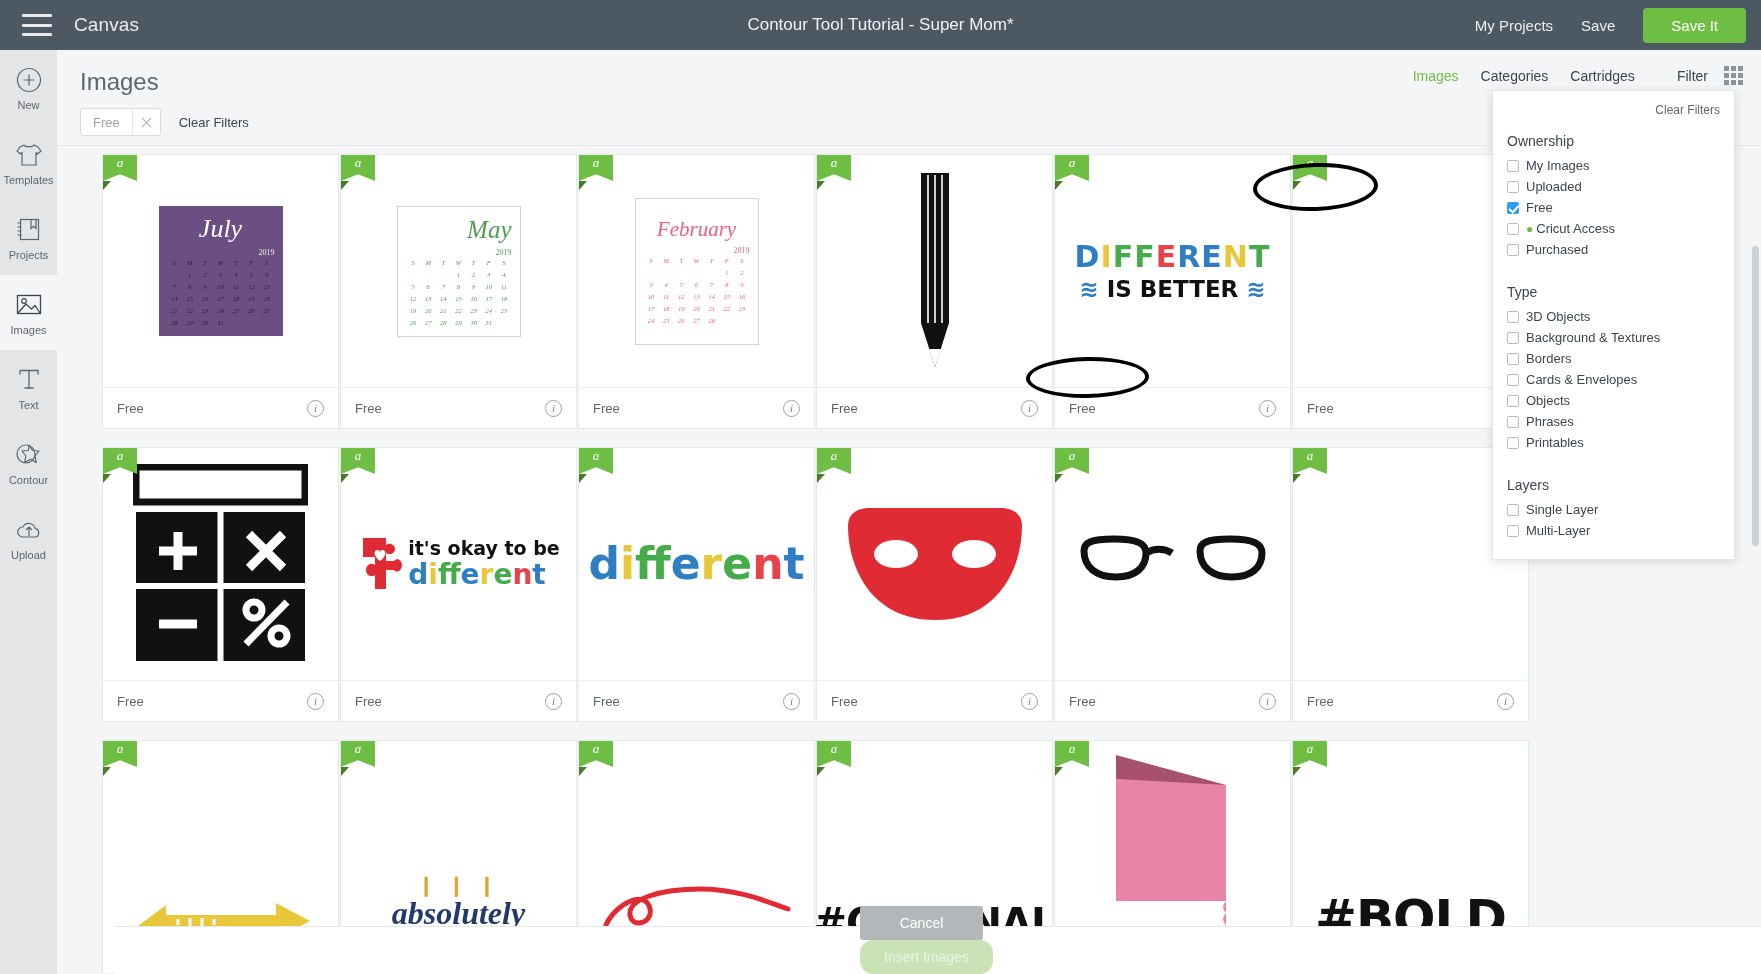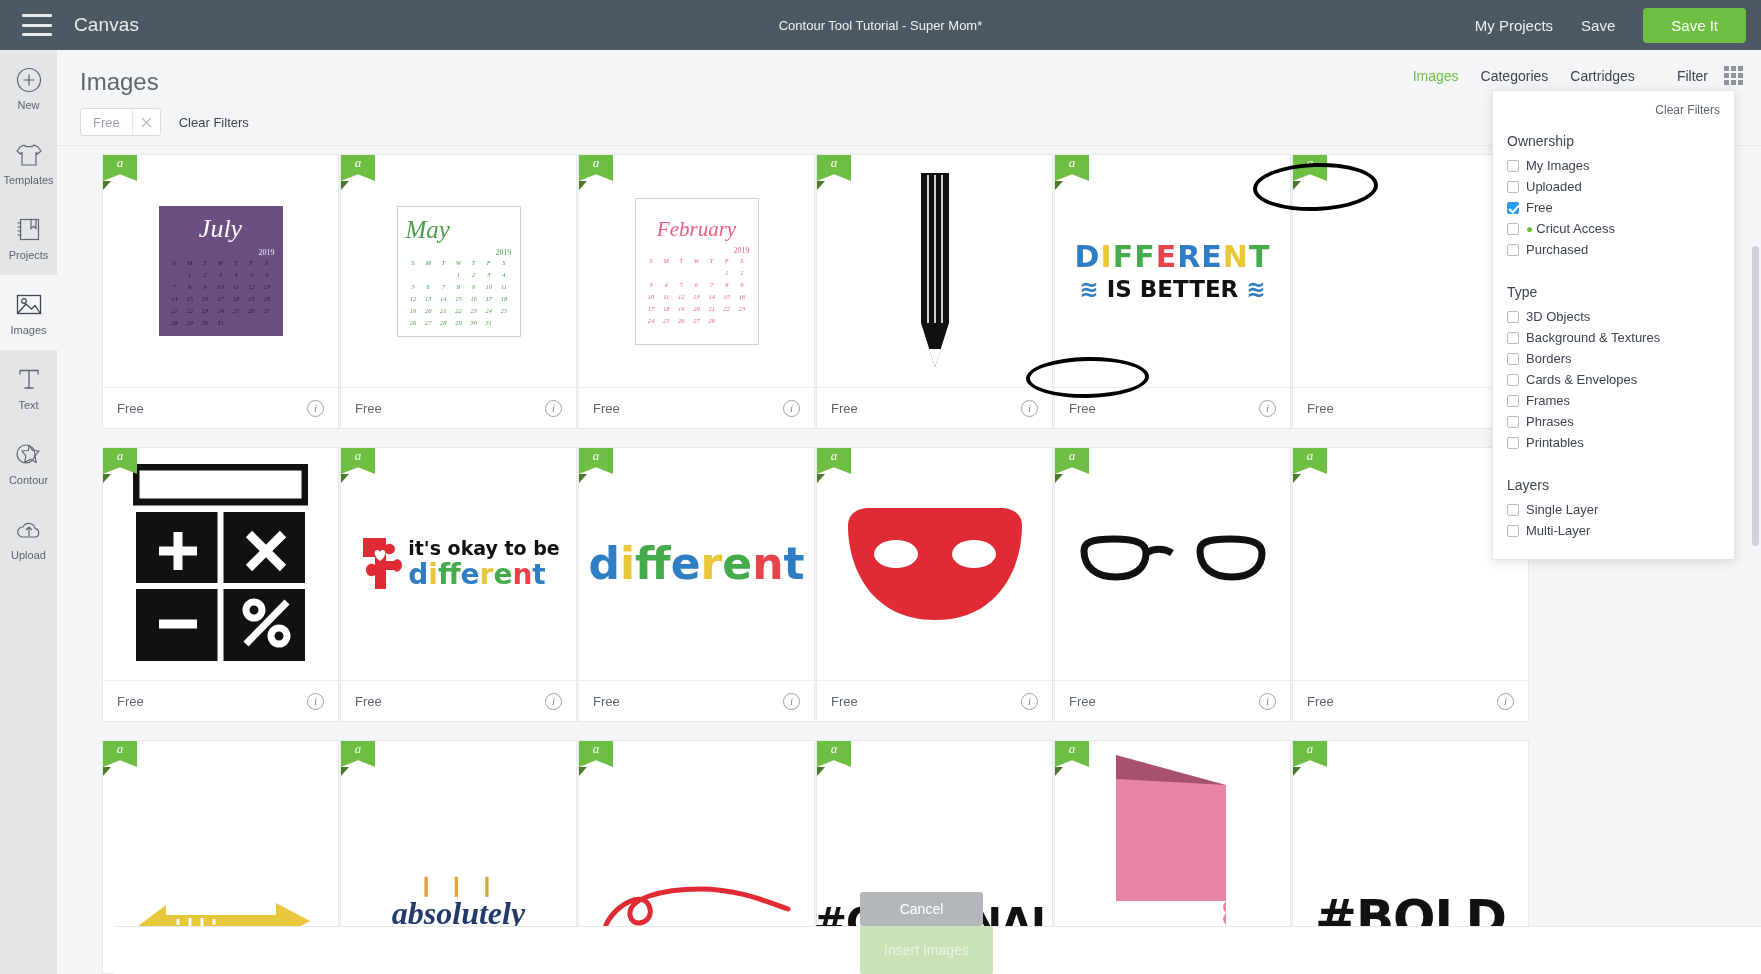"Contour Tool Tutorial - Super" .doc-title { font-size: 13px -> 17px }
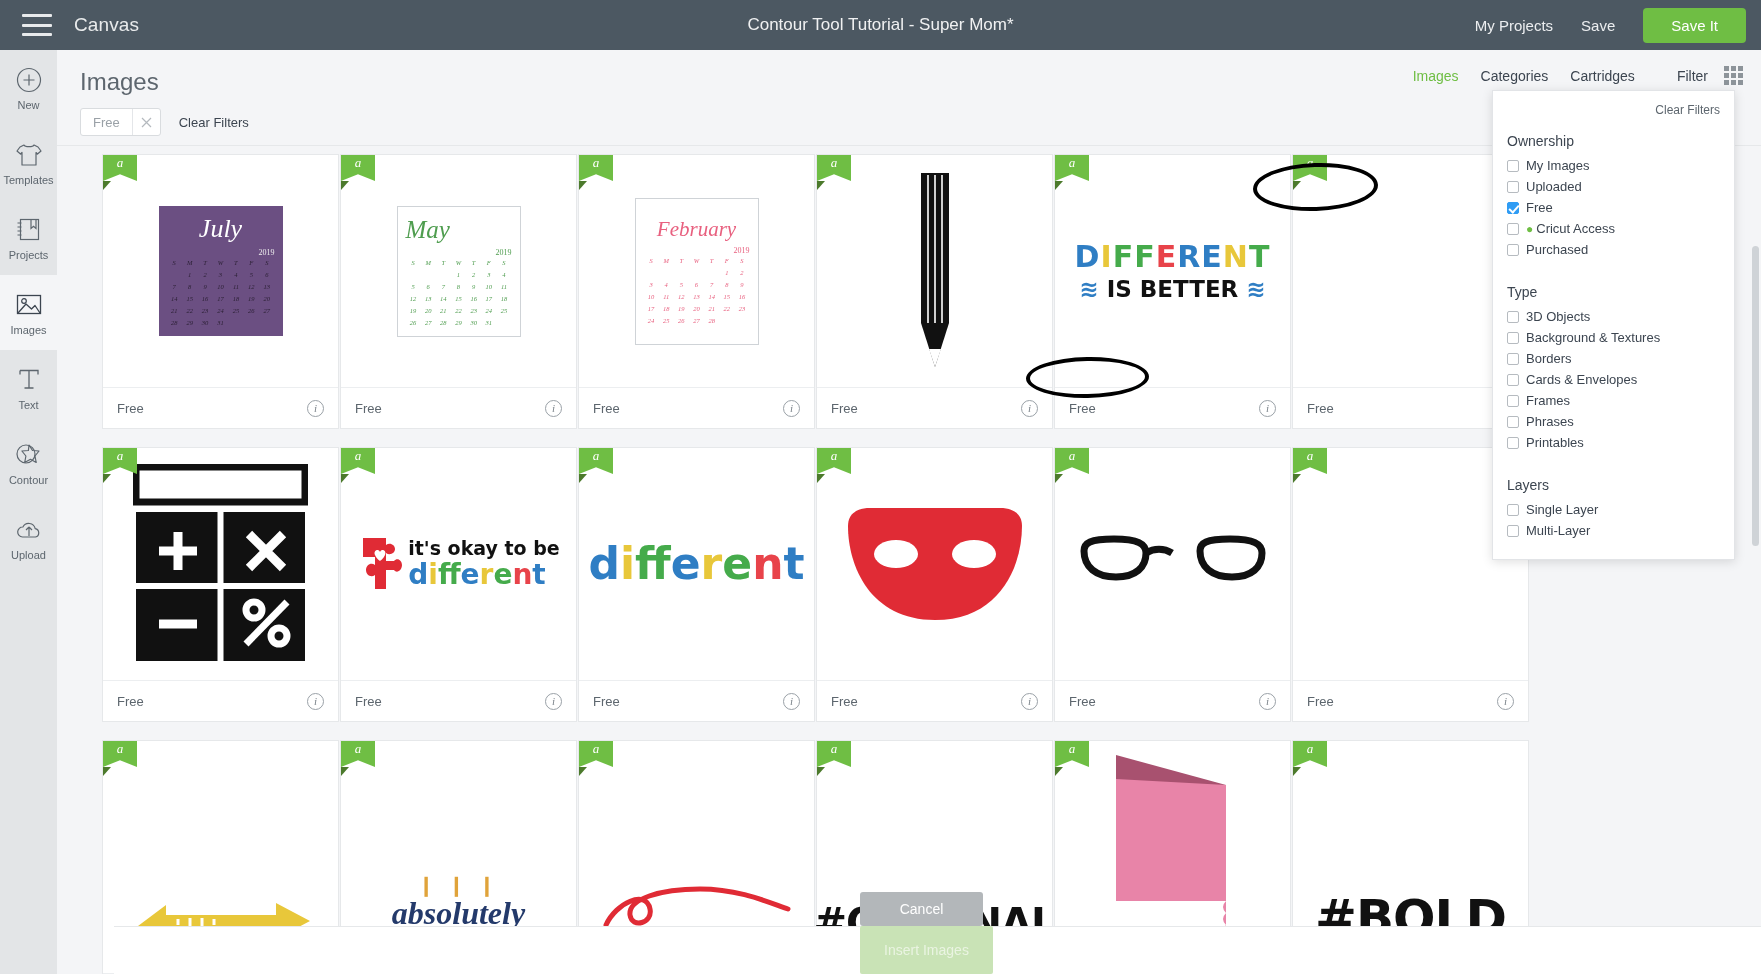"May" div { text-align: left -> right }
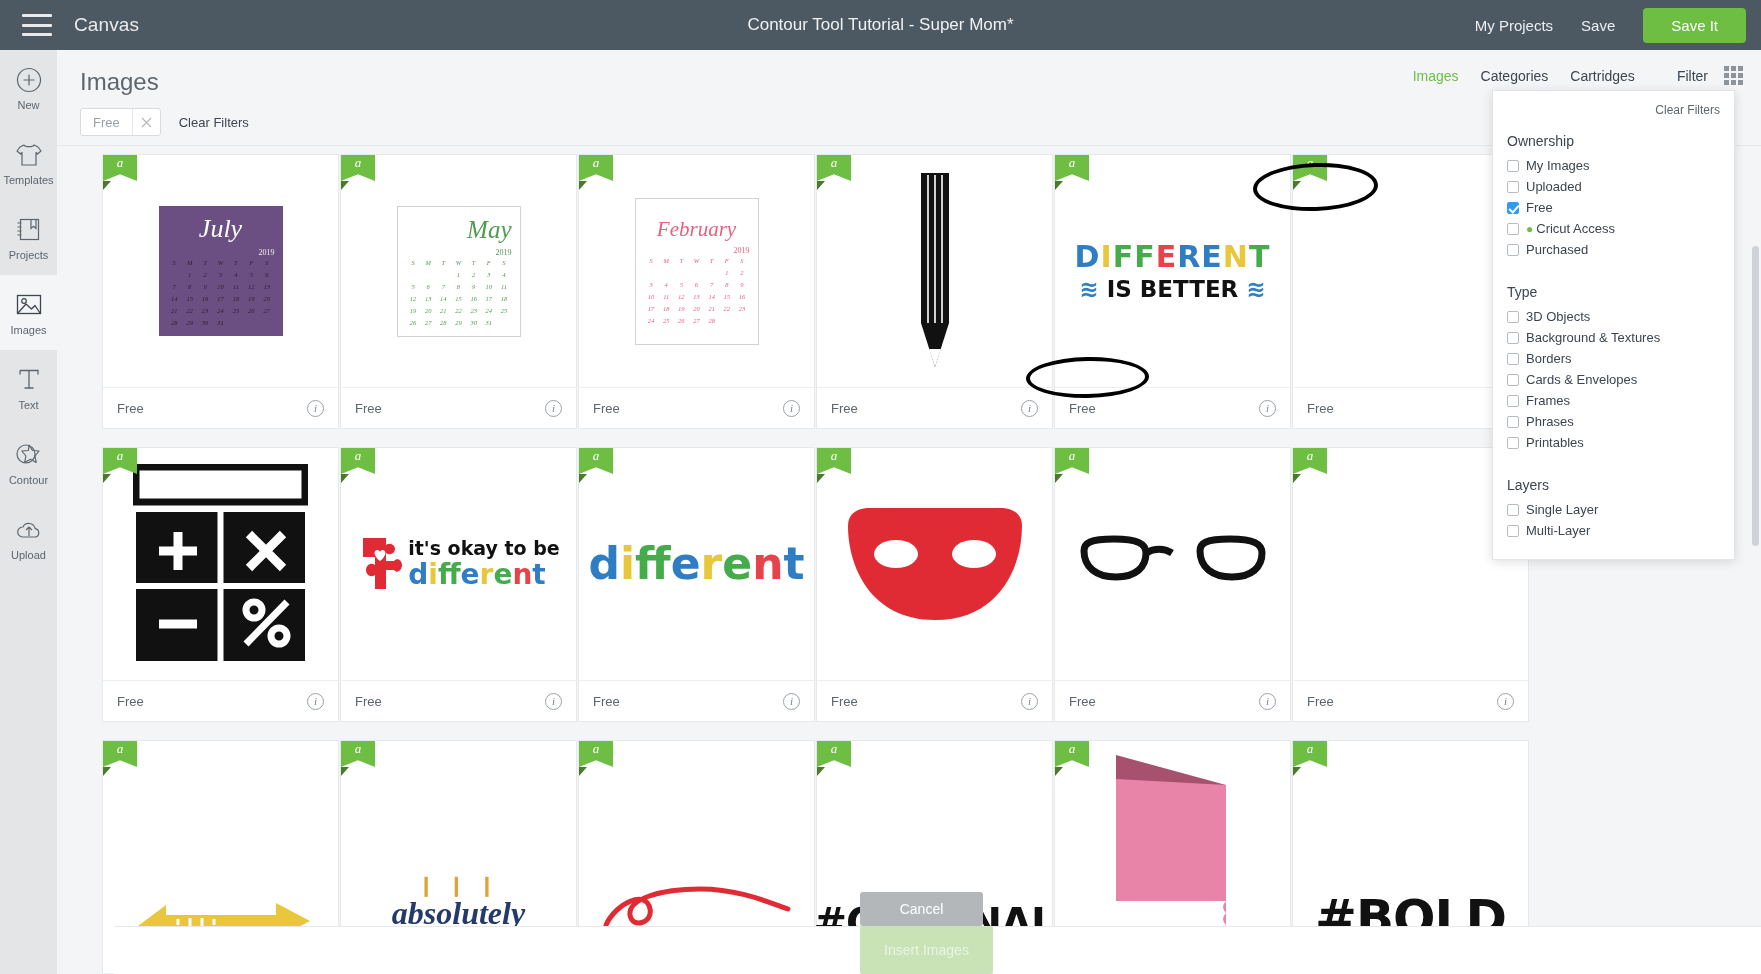"Frames" span.frow-lbl { text: Frames -> Objects }
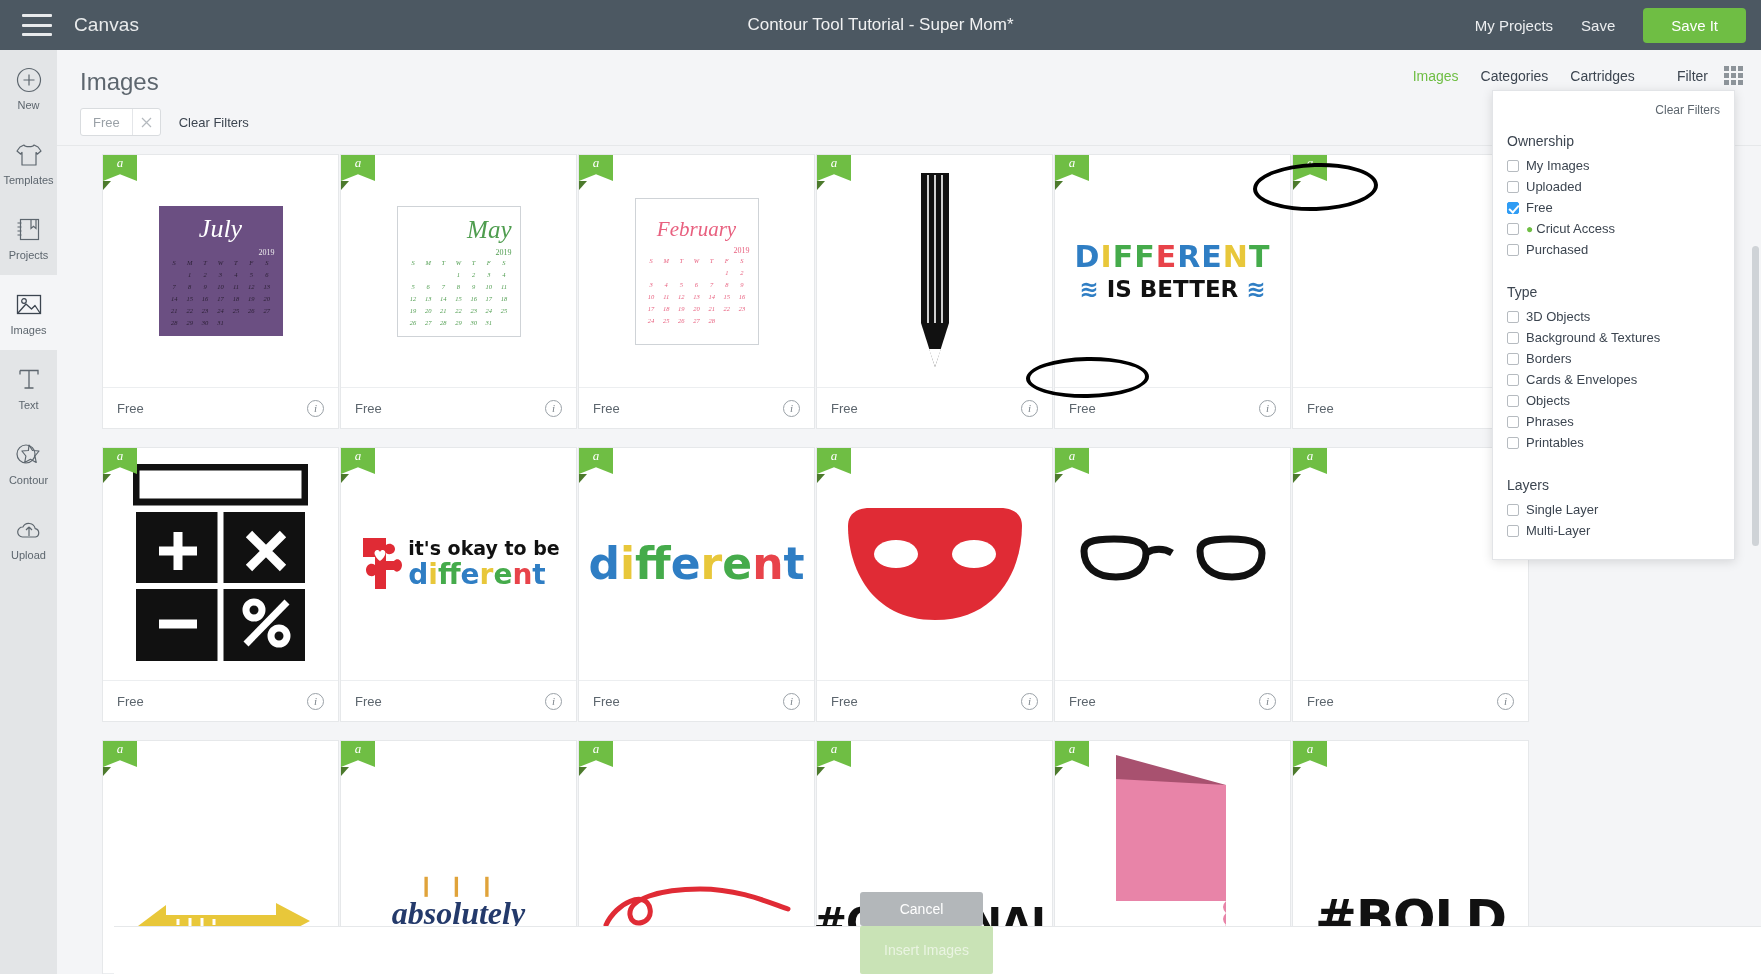"Insert Images" .btn-insert { border-radius: 2px -> 13px; padding: 16px 24px -> 9px 24px }
